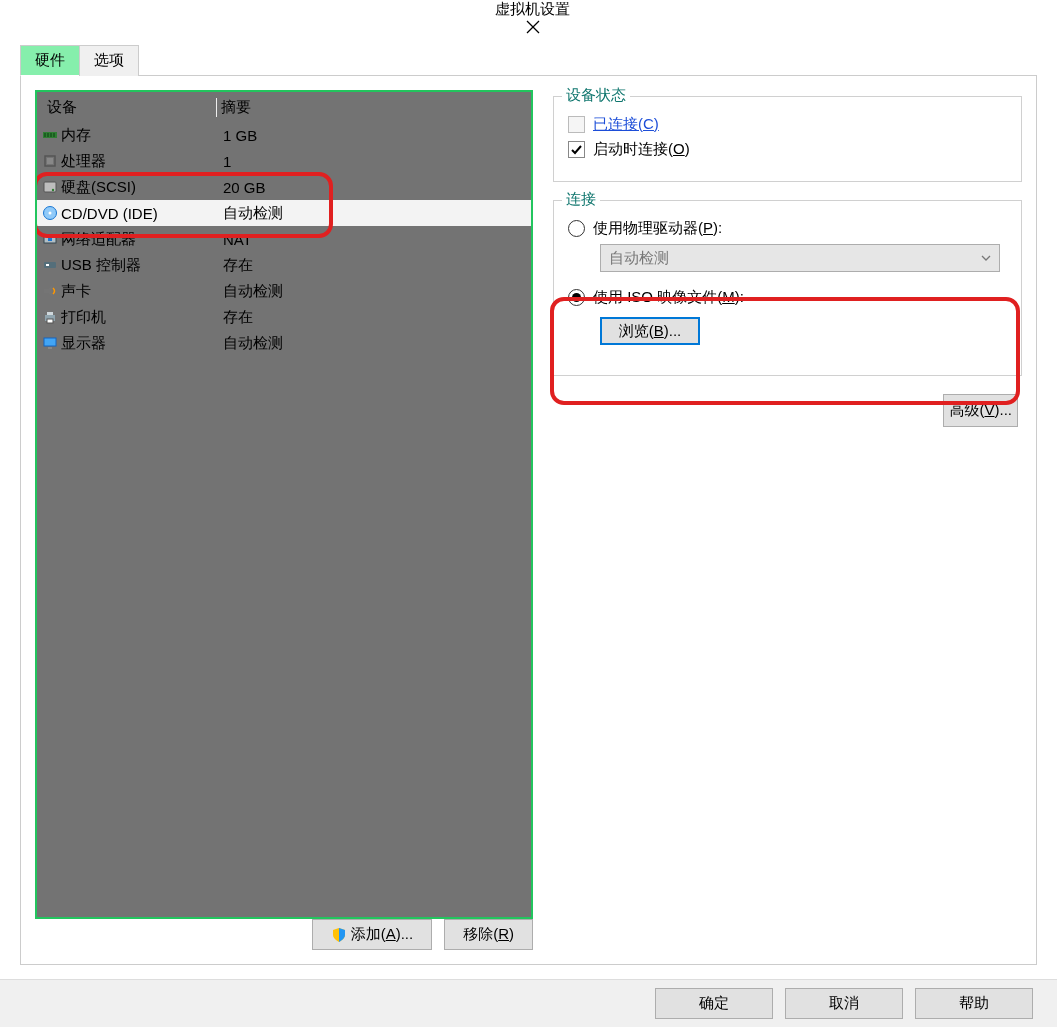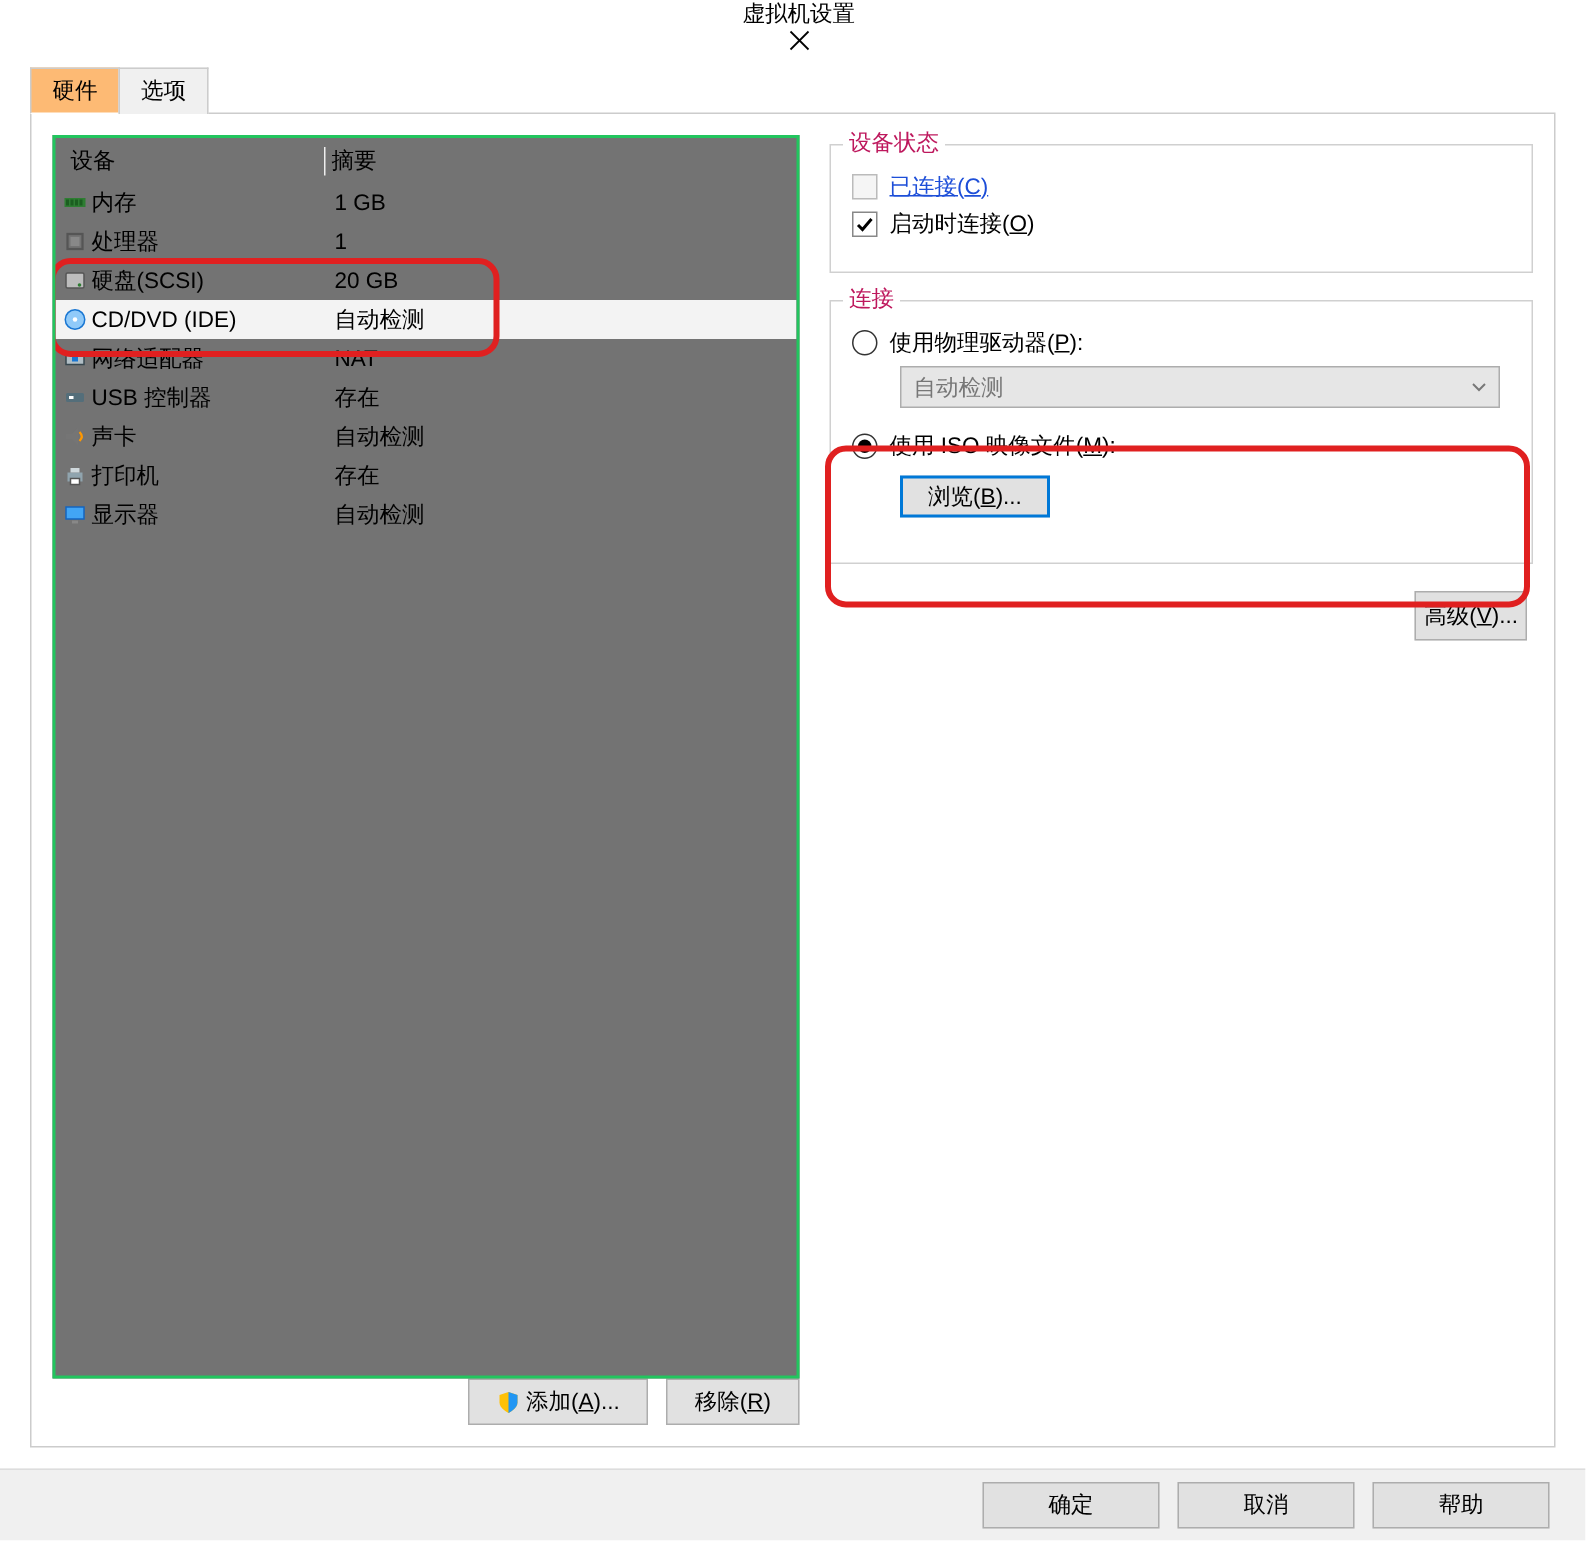"硬件" .tab.active { background: #fdba74 -> #86efac }
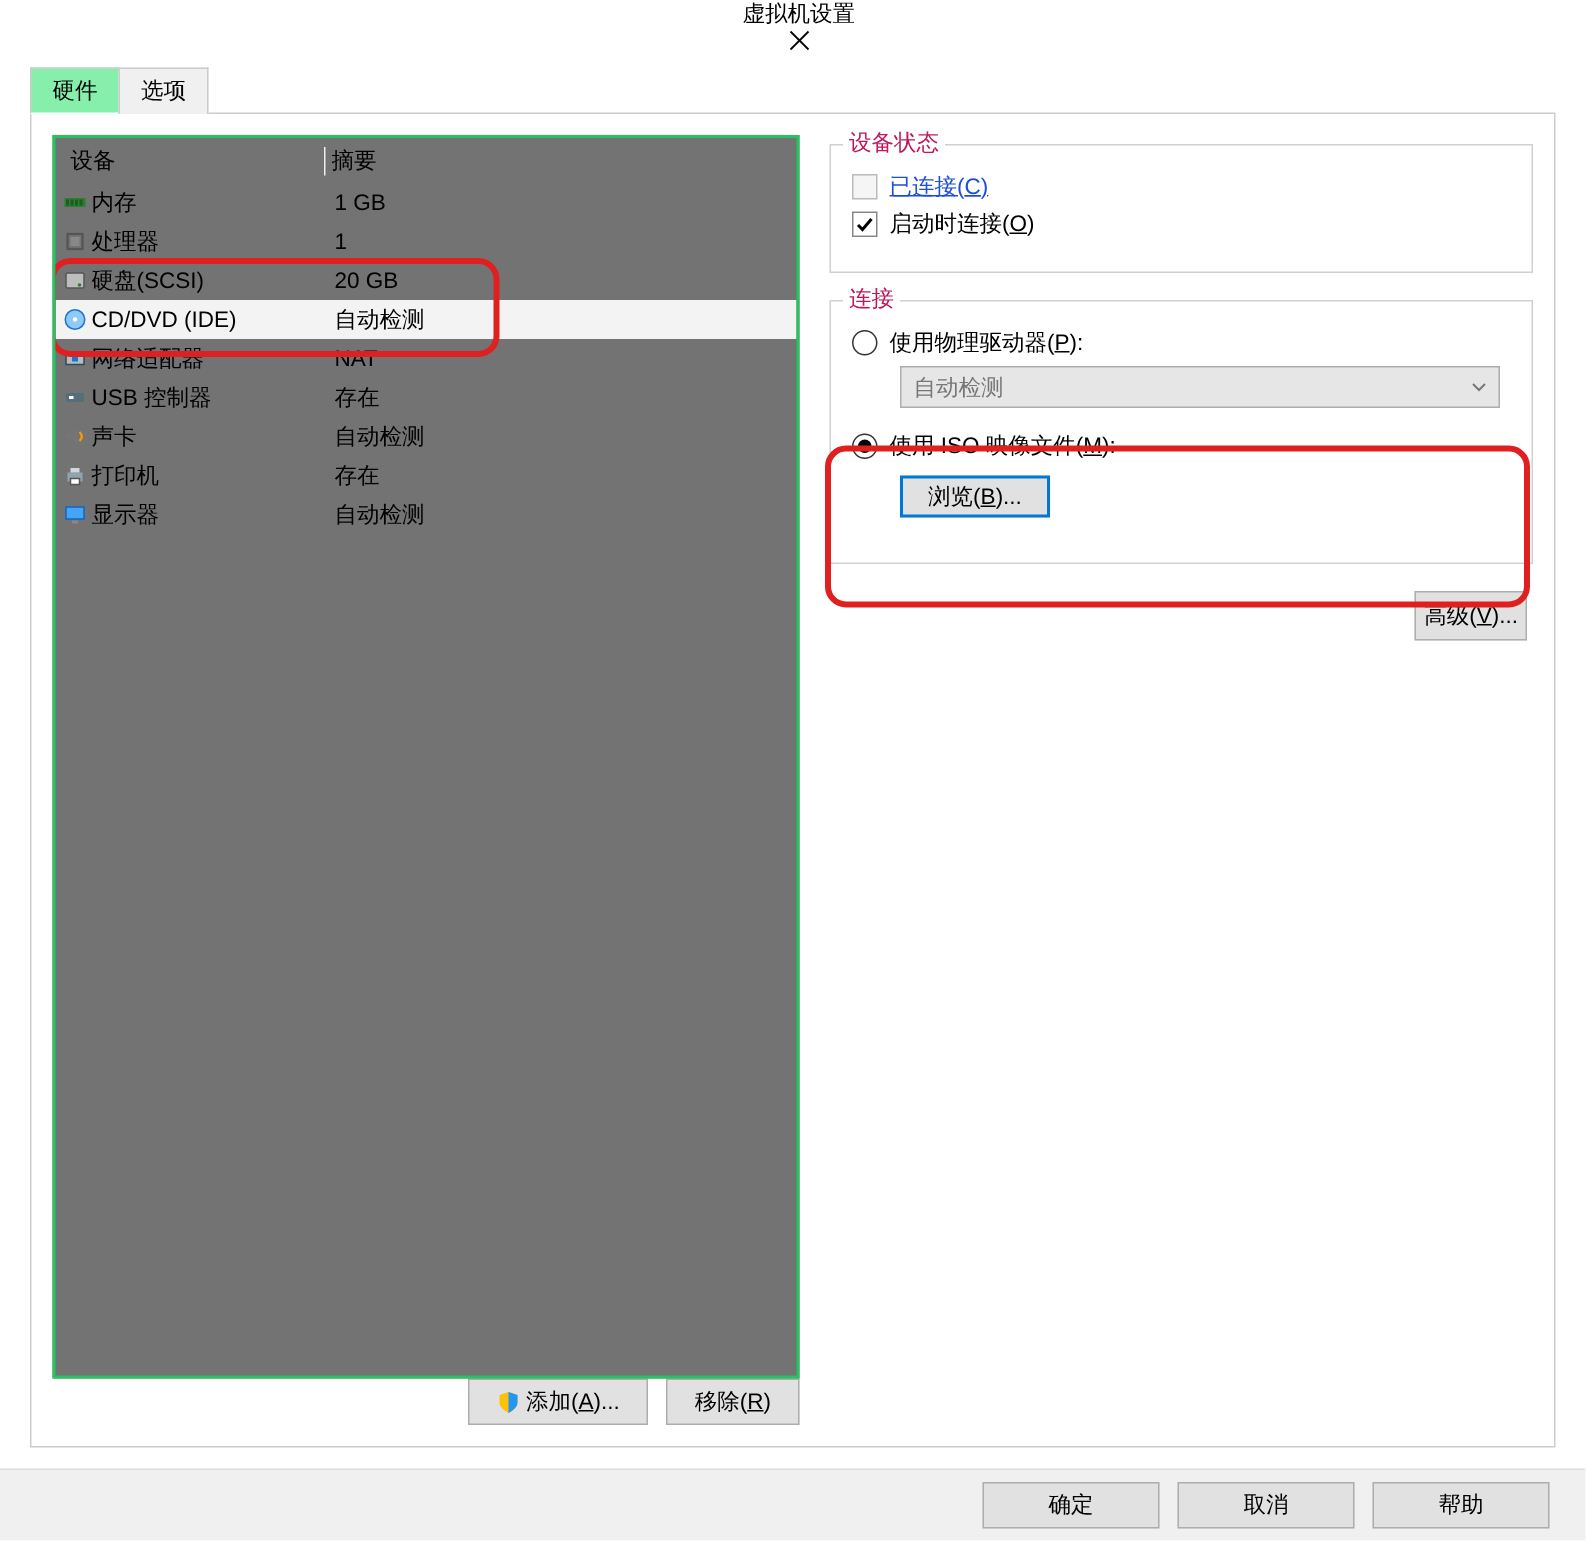"设备状态" .fieldset-legend { color: #be185d -> #0f766e }
